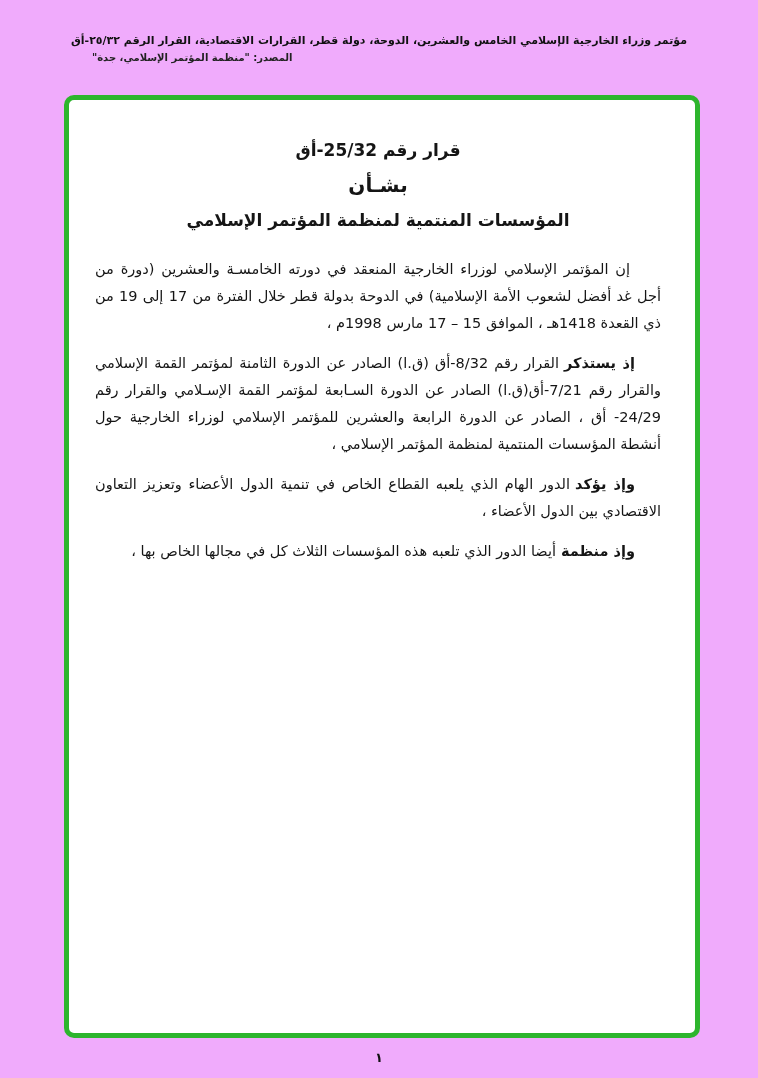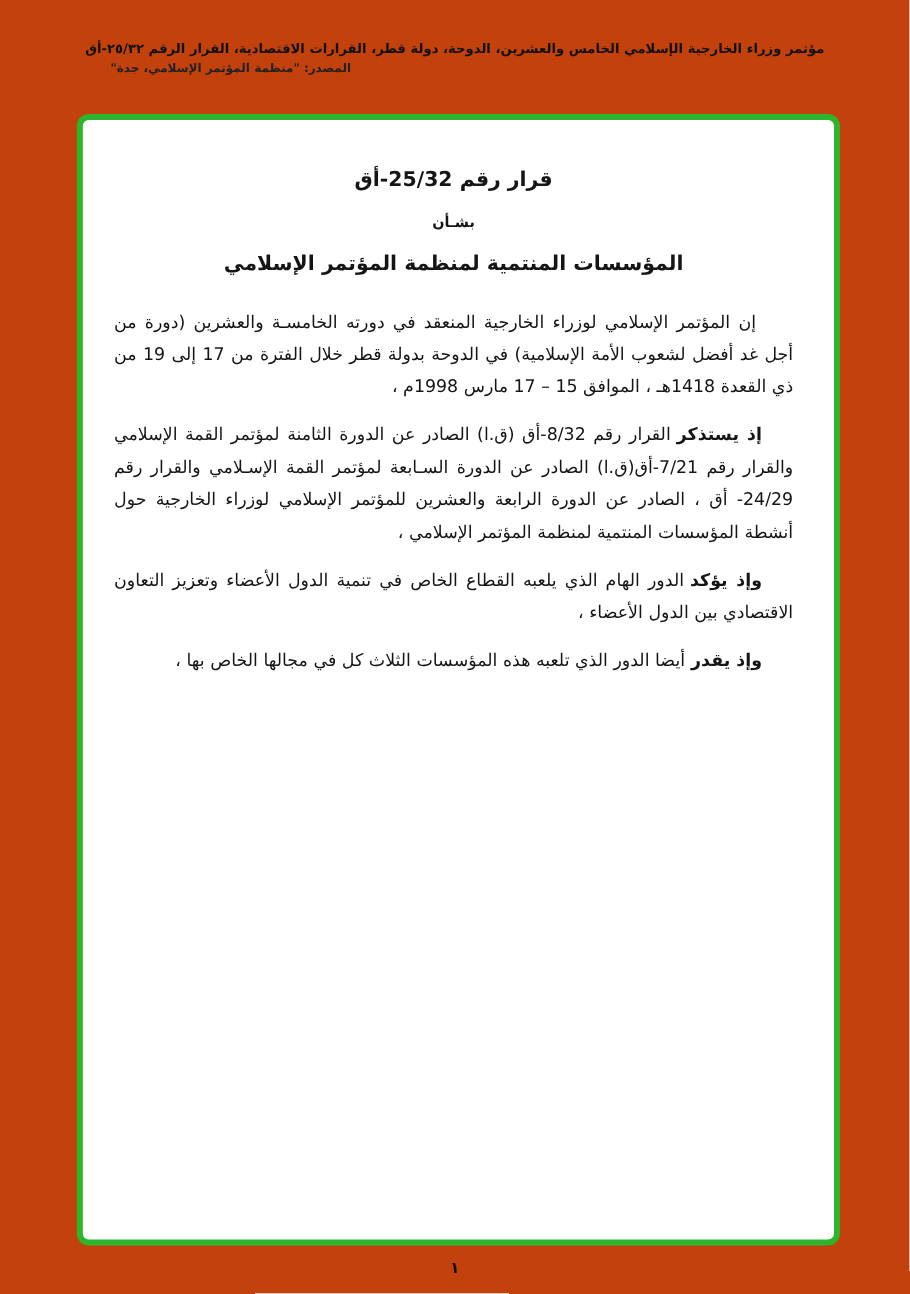"مؤتمر وزراء الخارجية الإسلامي الخامس" .page { background: #c2410c -> #f0abfc }
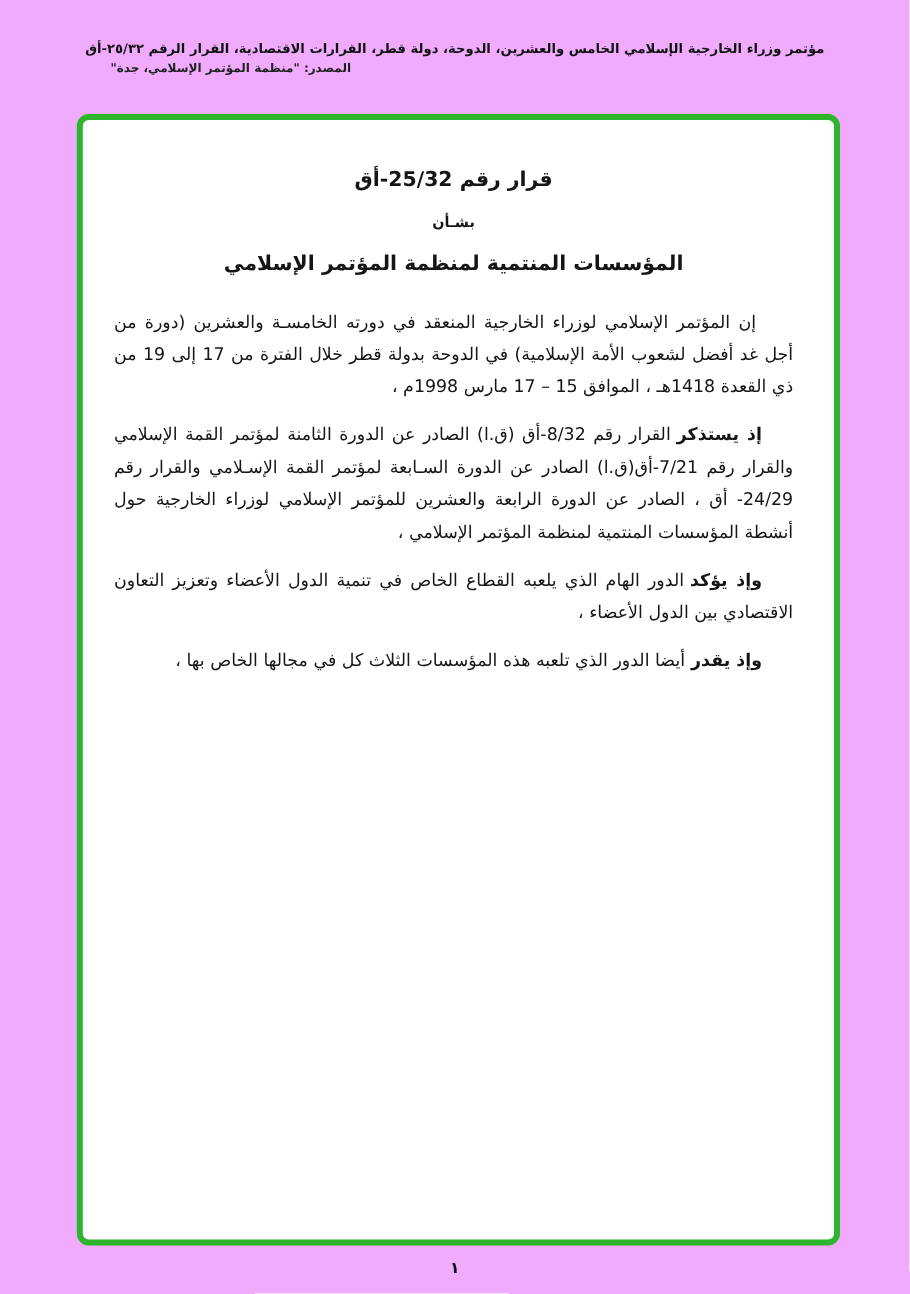"بشـأن" .title-line.small { font-size: 12px -> 20px }
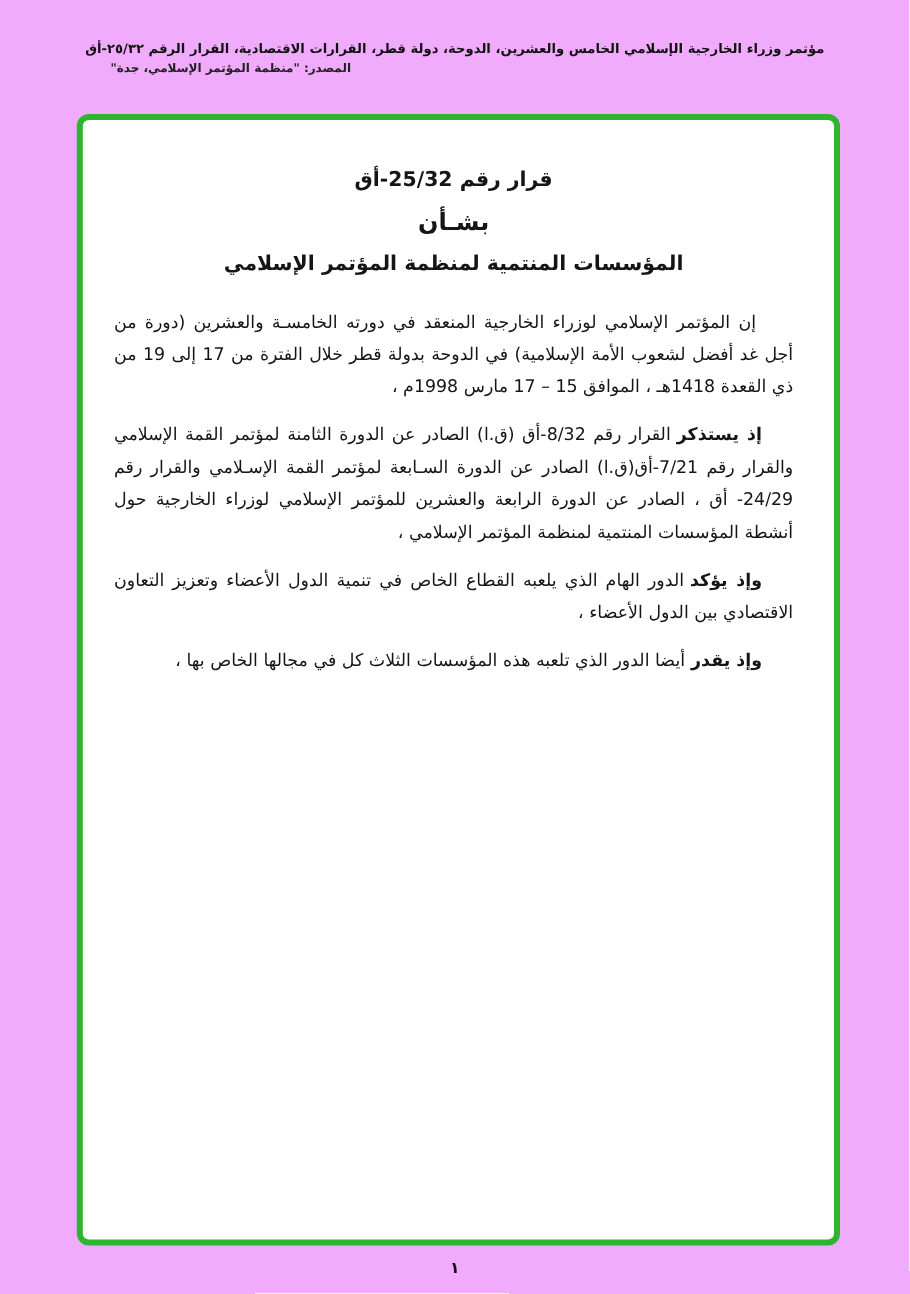"وإذ يقدر" b.lead { text: يقدر -> منظمة }
